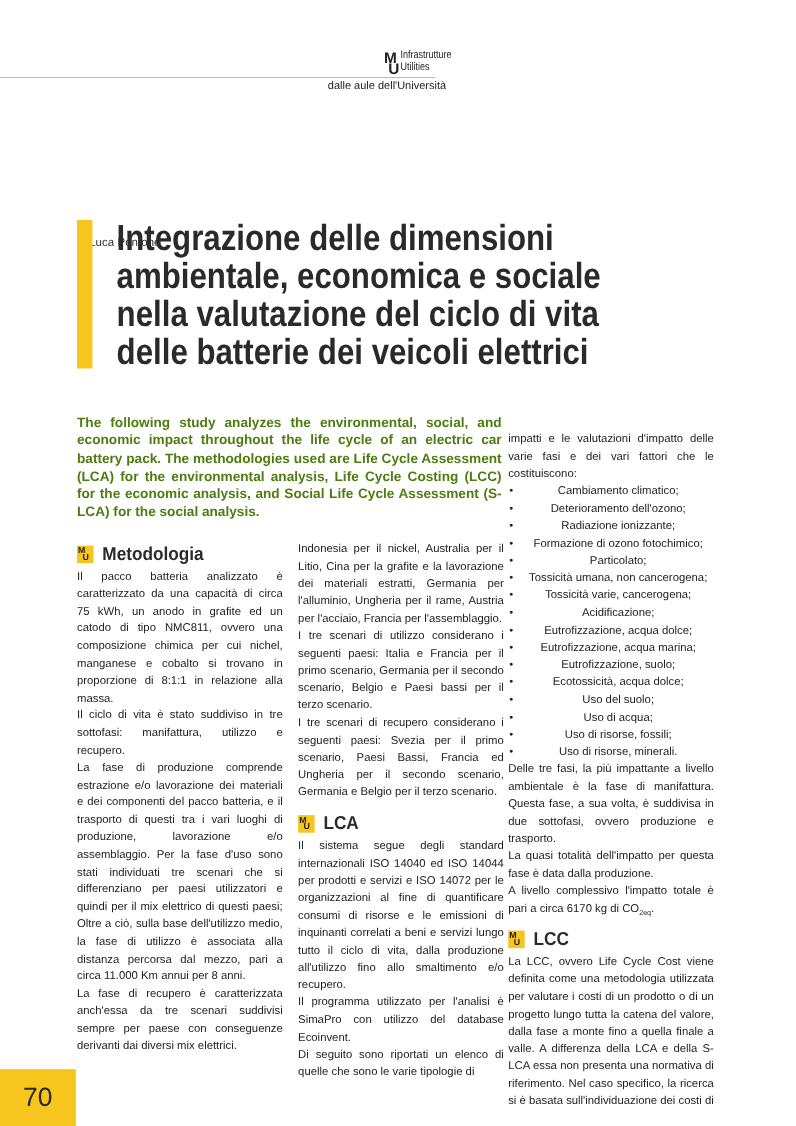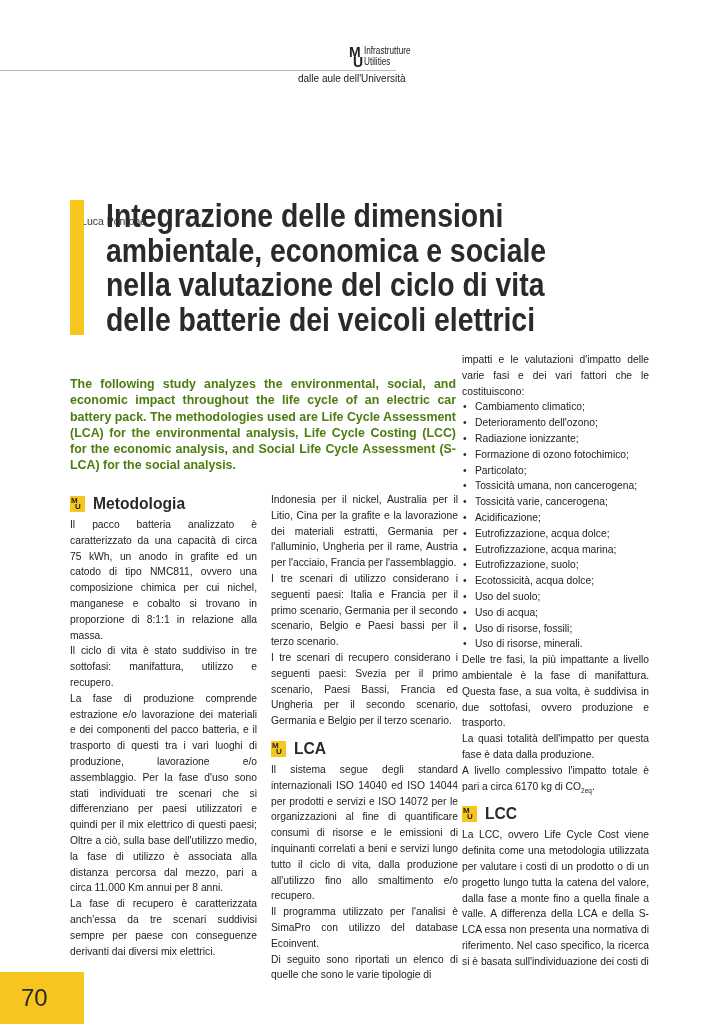"impatti e le valutazioni d'impatto" .col3 { top: 352px -> 392px }
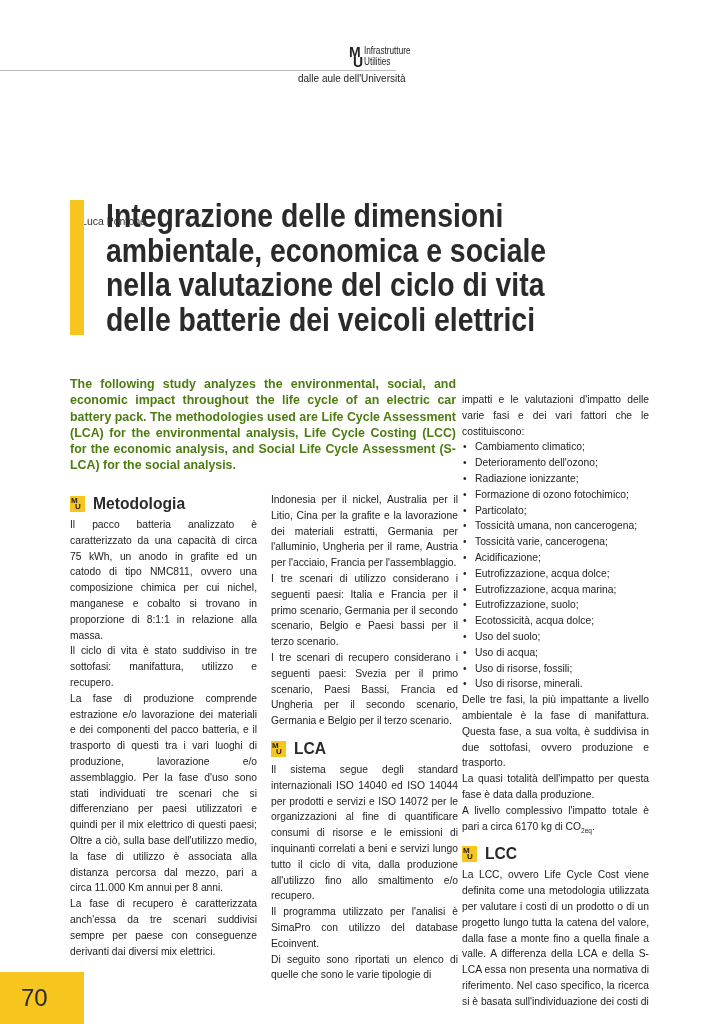"Cambiamento climatico;" .col li { text-align: left -> center }
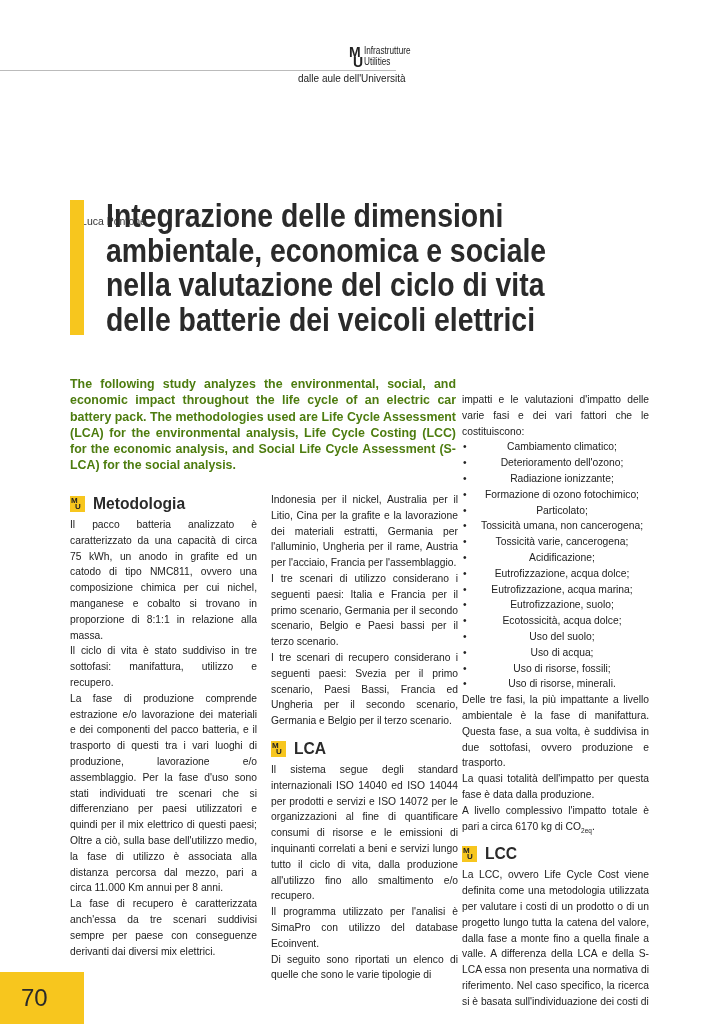"70" .page-num { width: 84px -> 69px }
